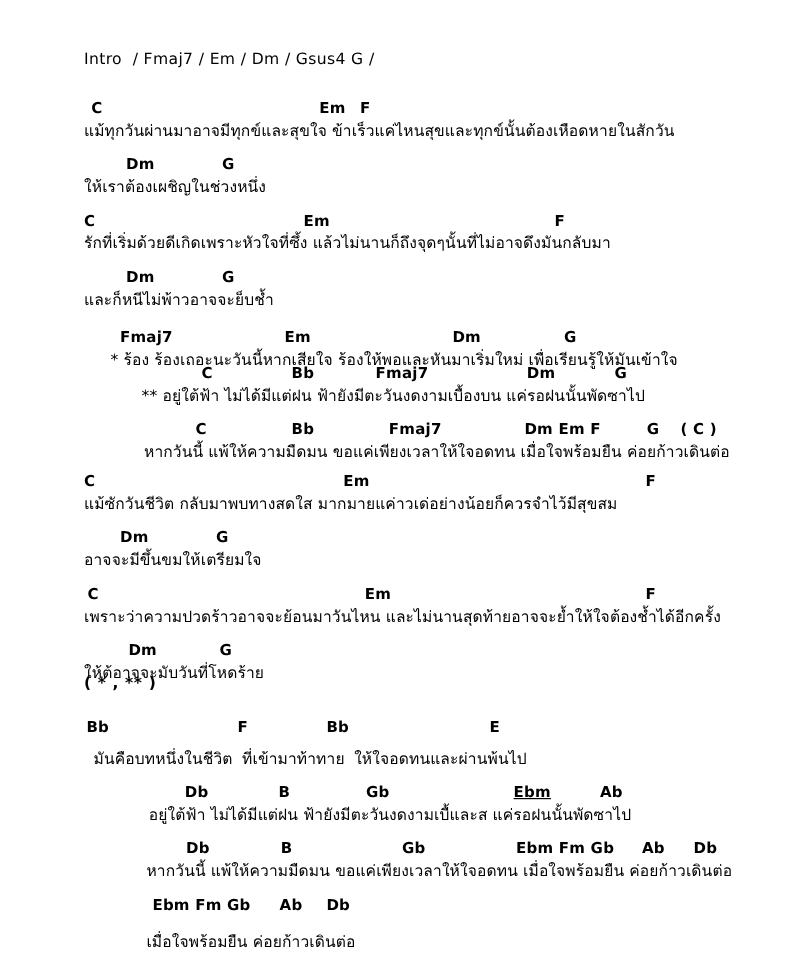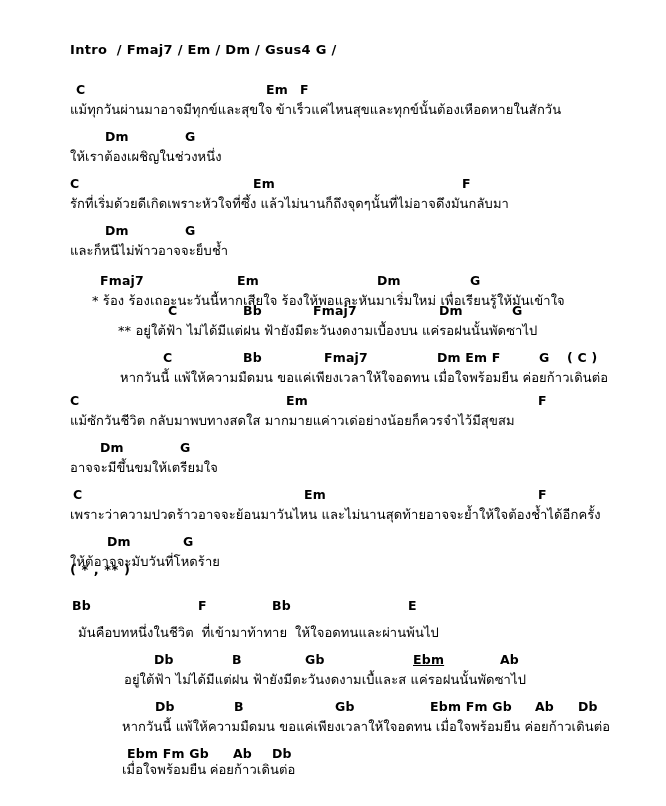"Intro / Fmaj7 / Em" .heading { font-weight: bold -> normal }
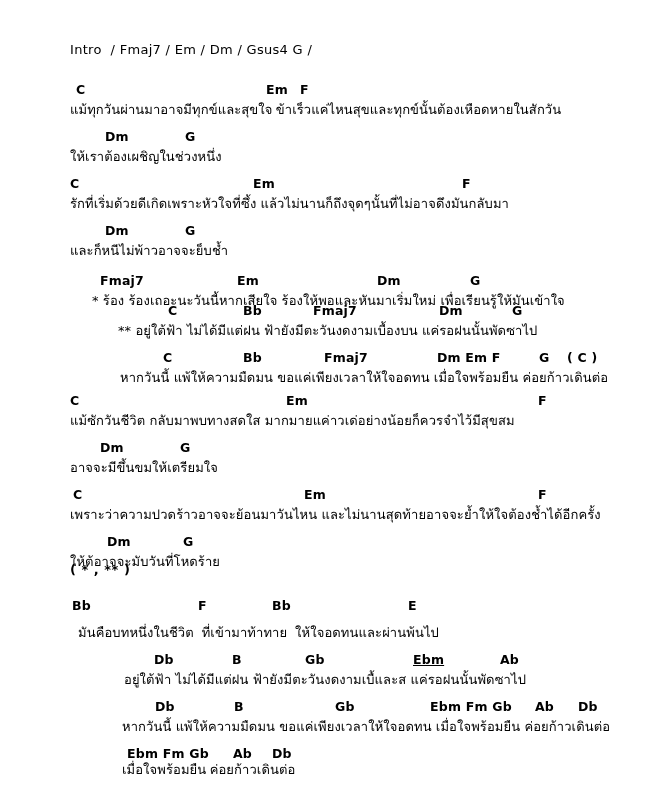"แม้ทุกวันผ่านมาอาจมีทุกข์และสุขใจ" div.run { font-family: Liberation Serif, serif -> none }
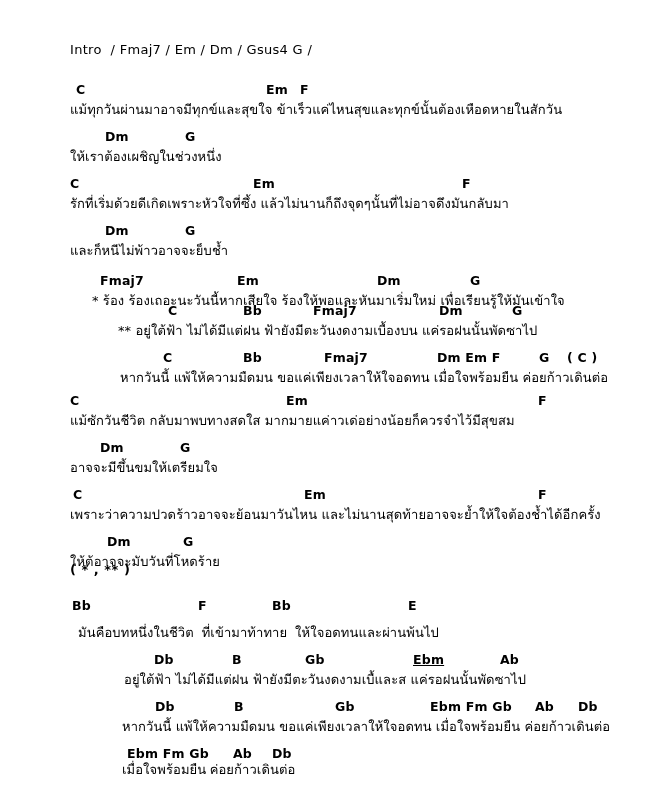"Ebm" div.run { left: 413px -> 428px }
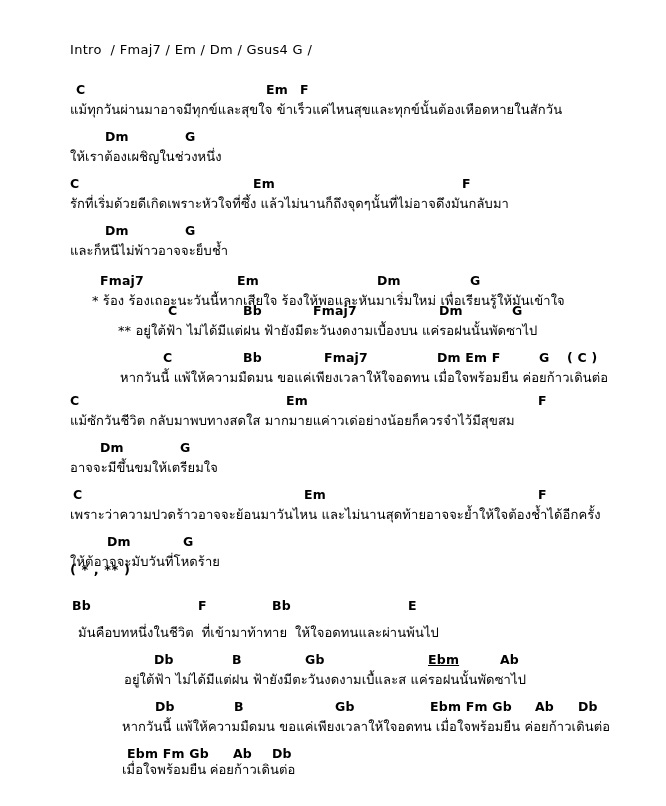"เมื่อใจพร้อมยืน ค่อยก้าวเดินต่อ" div.run { font-family: Liberation Serif, serif -> none; top: 763px -> 779px }
